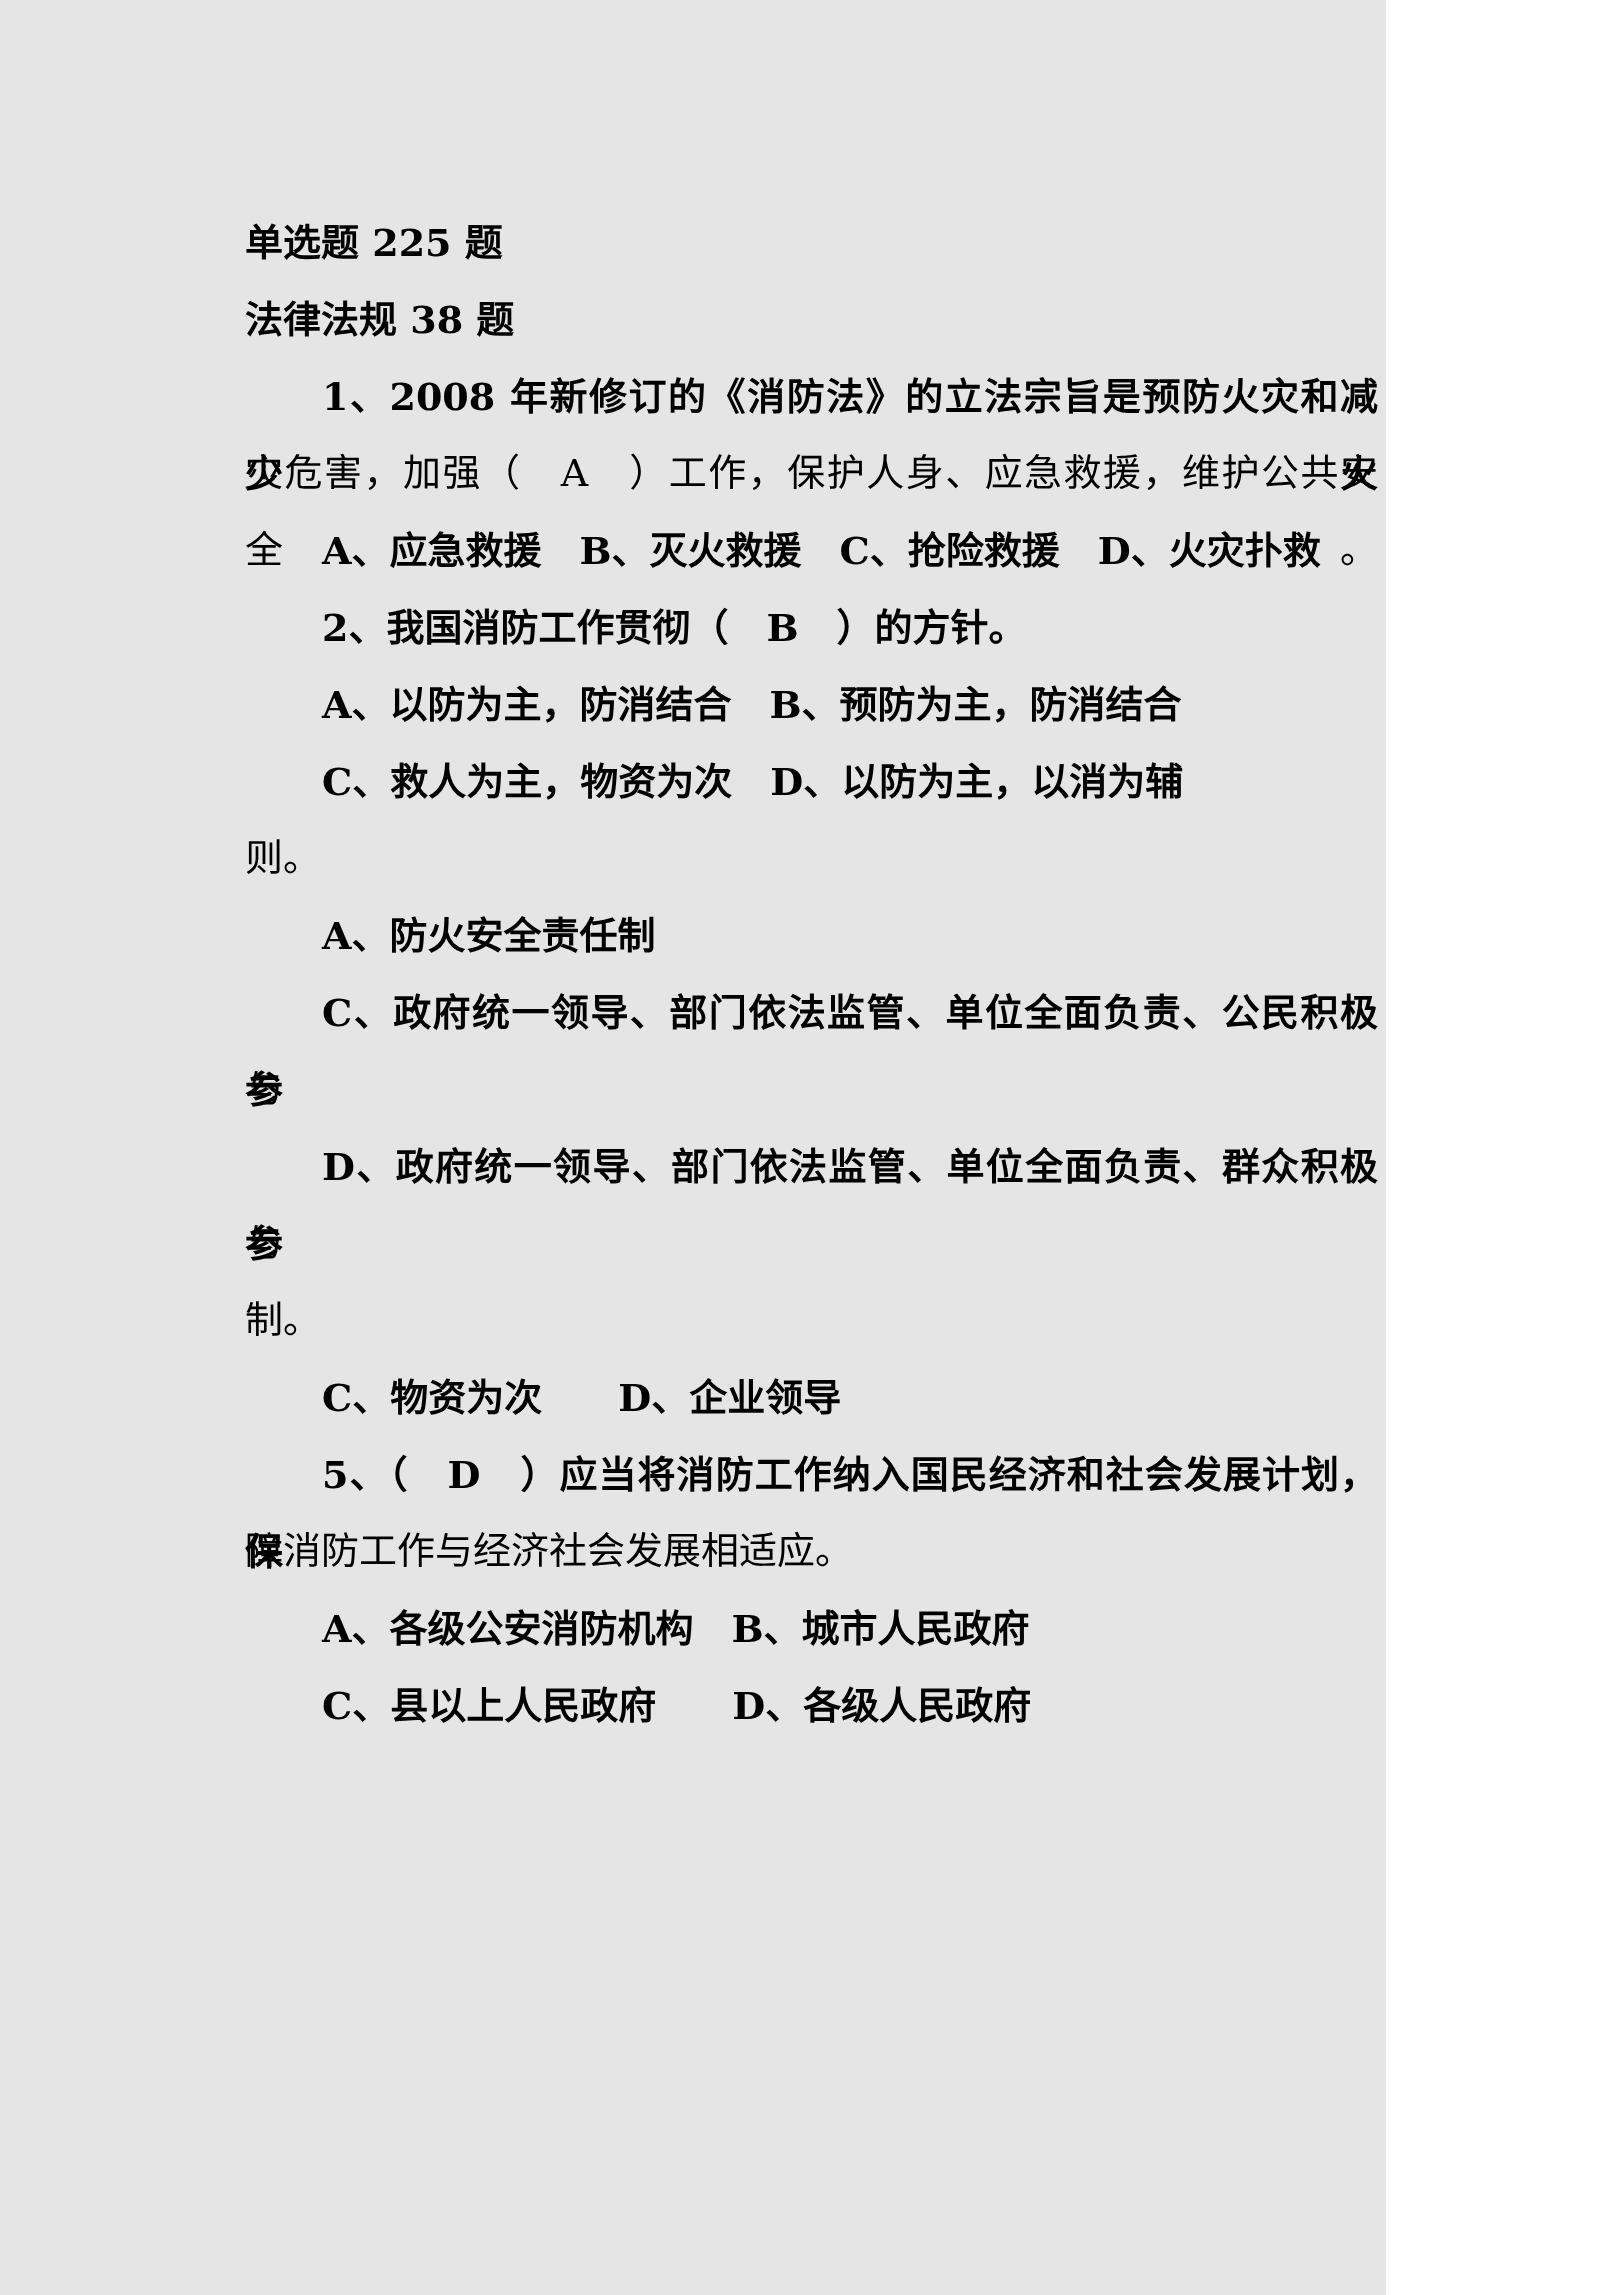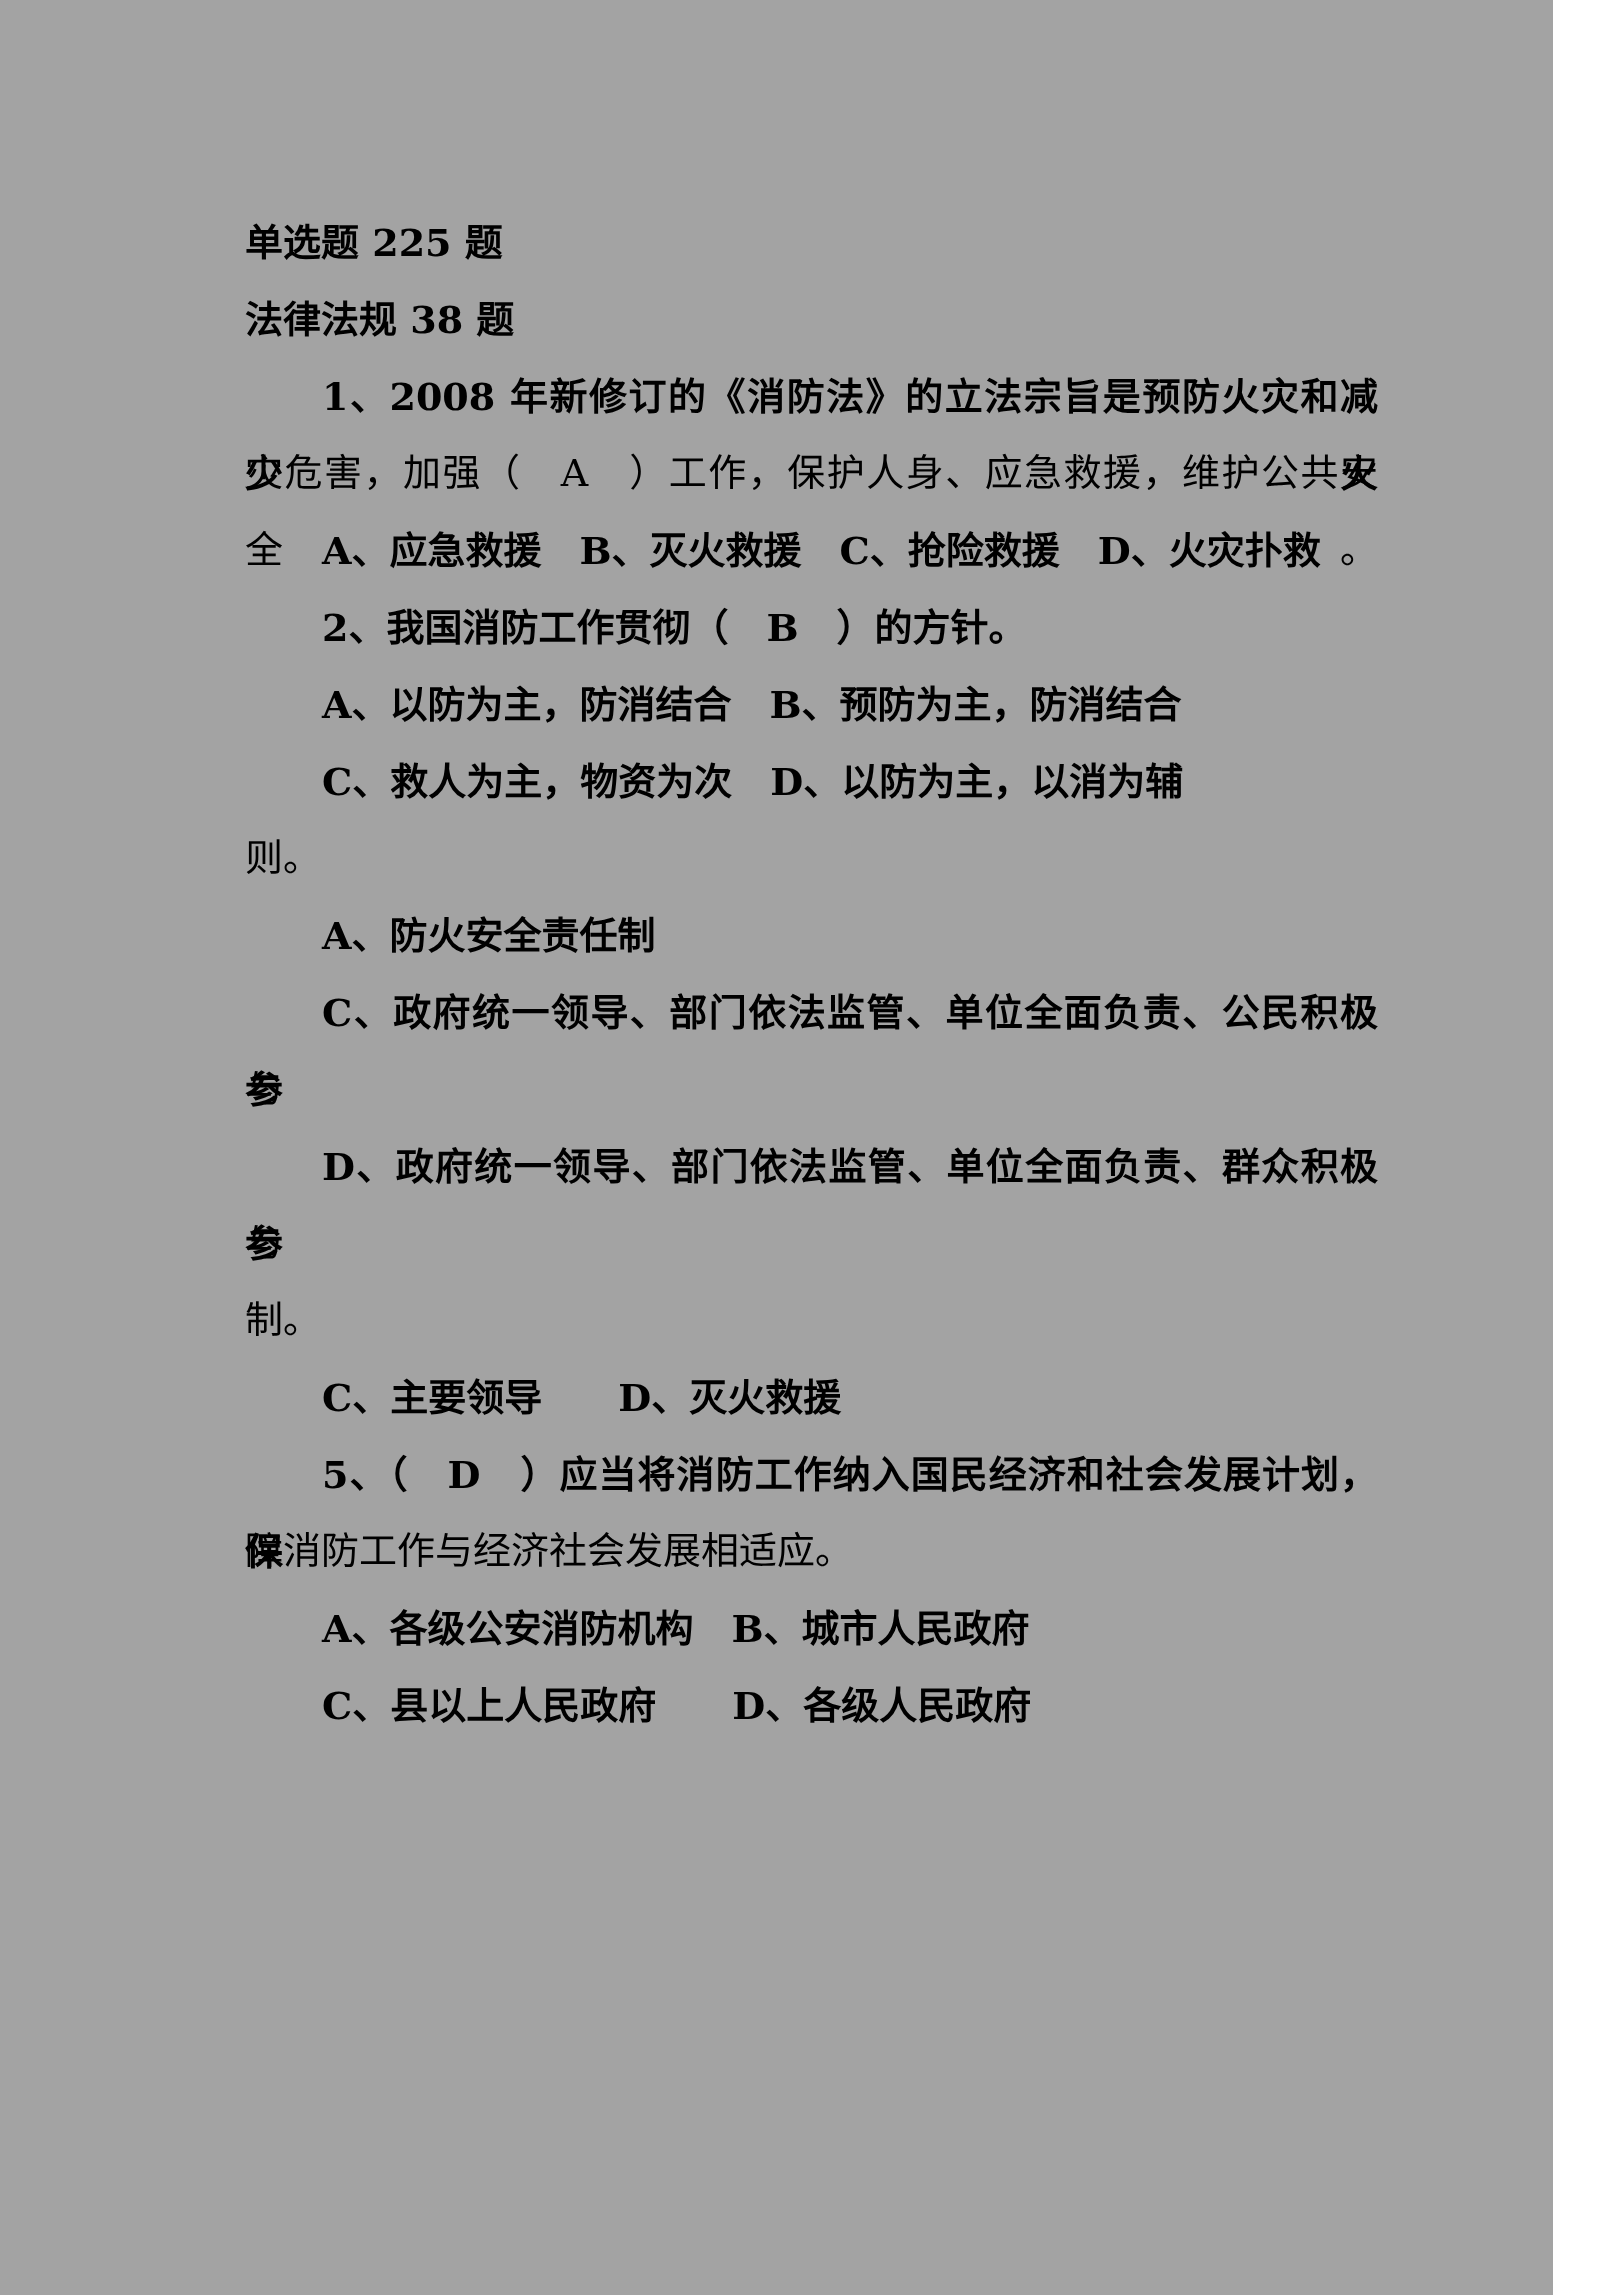"单选题 225 题" .page { background: #a3a3a3 -> #e5e5e5; width: 1553px -> 1386px }
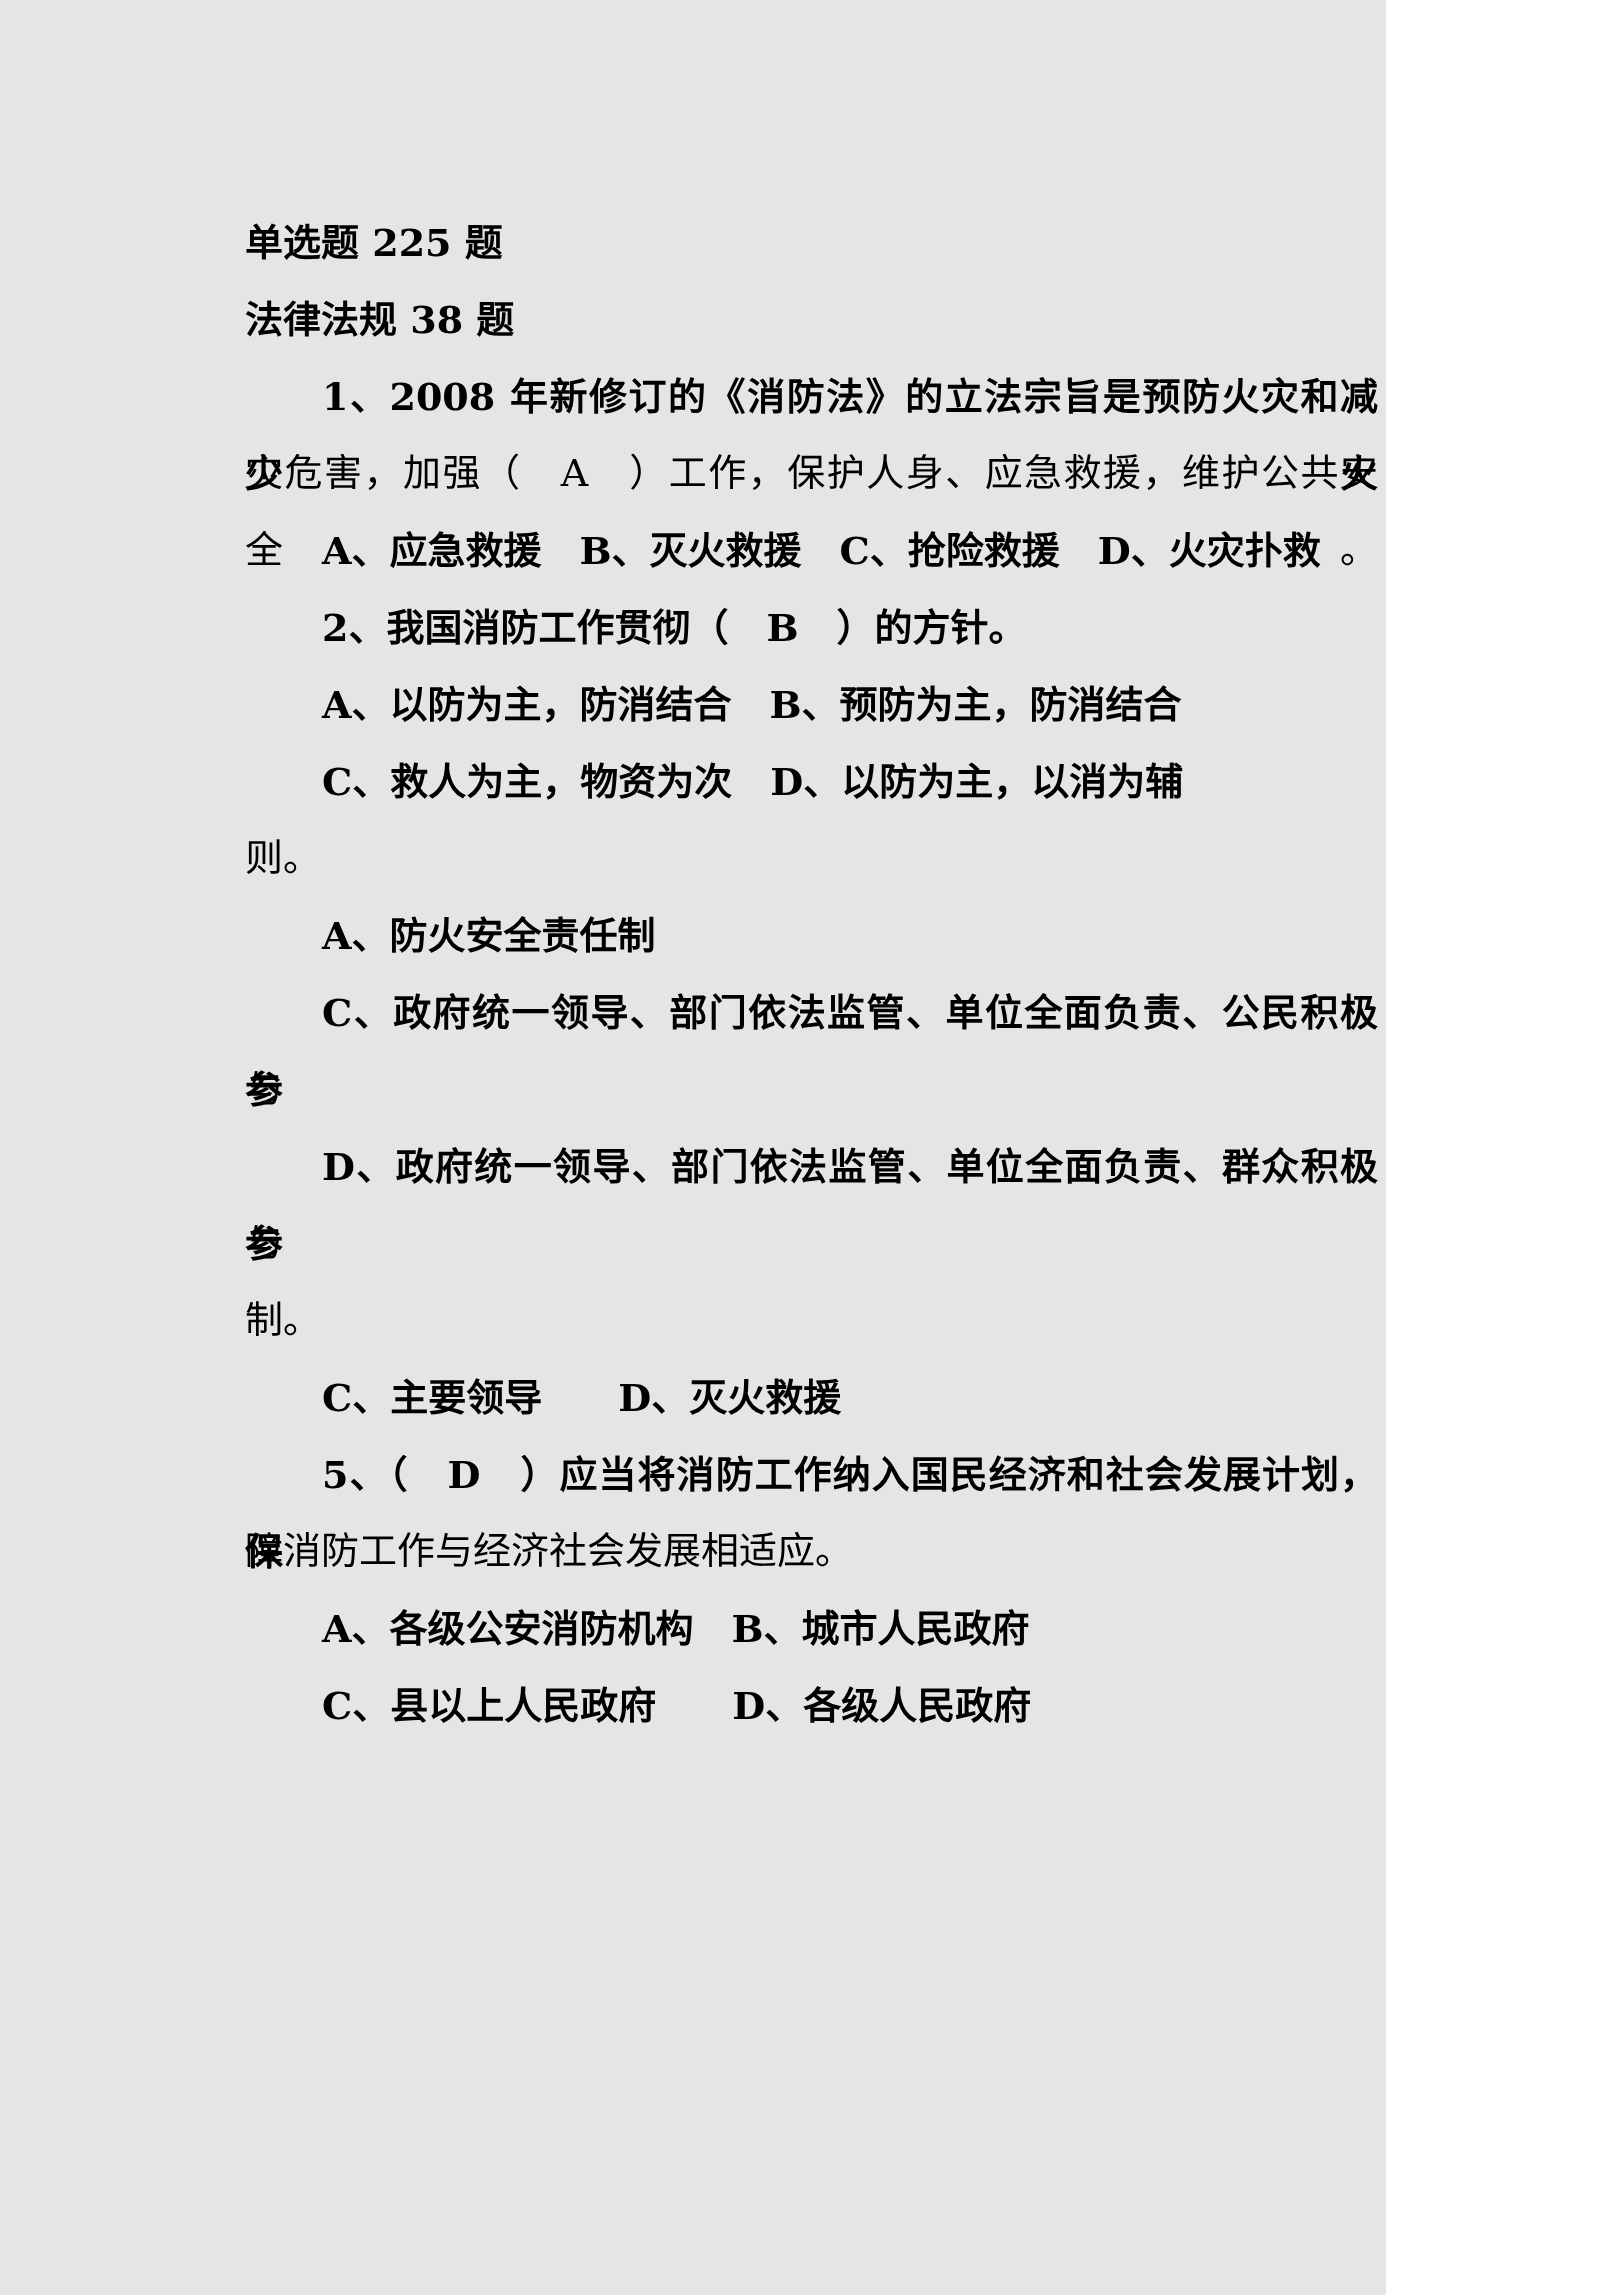"C、主要领导 D、灭火救援" div.line { text: 主要领导　　D、灭火救援 -> 物资为次　　D、企业领导 }
